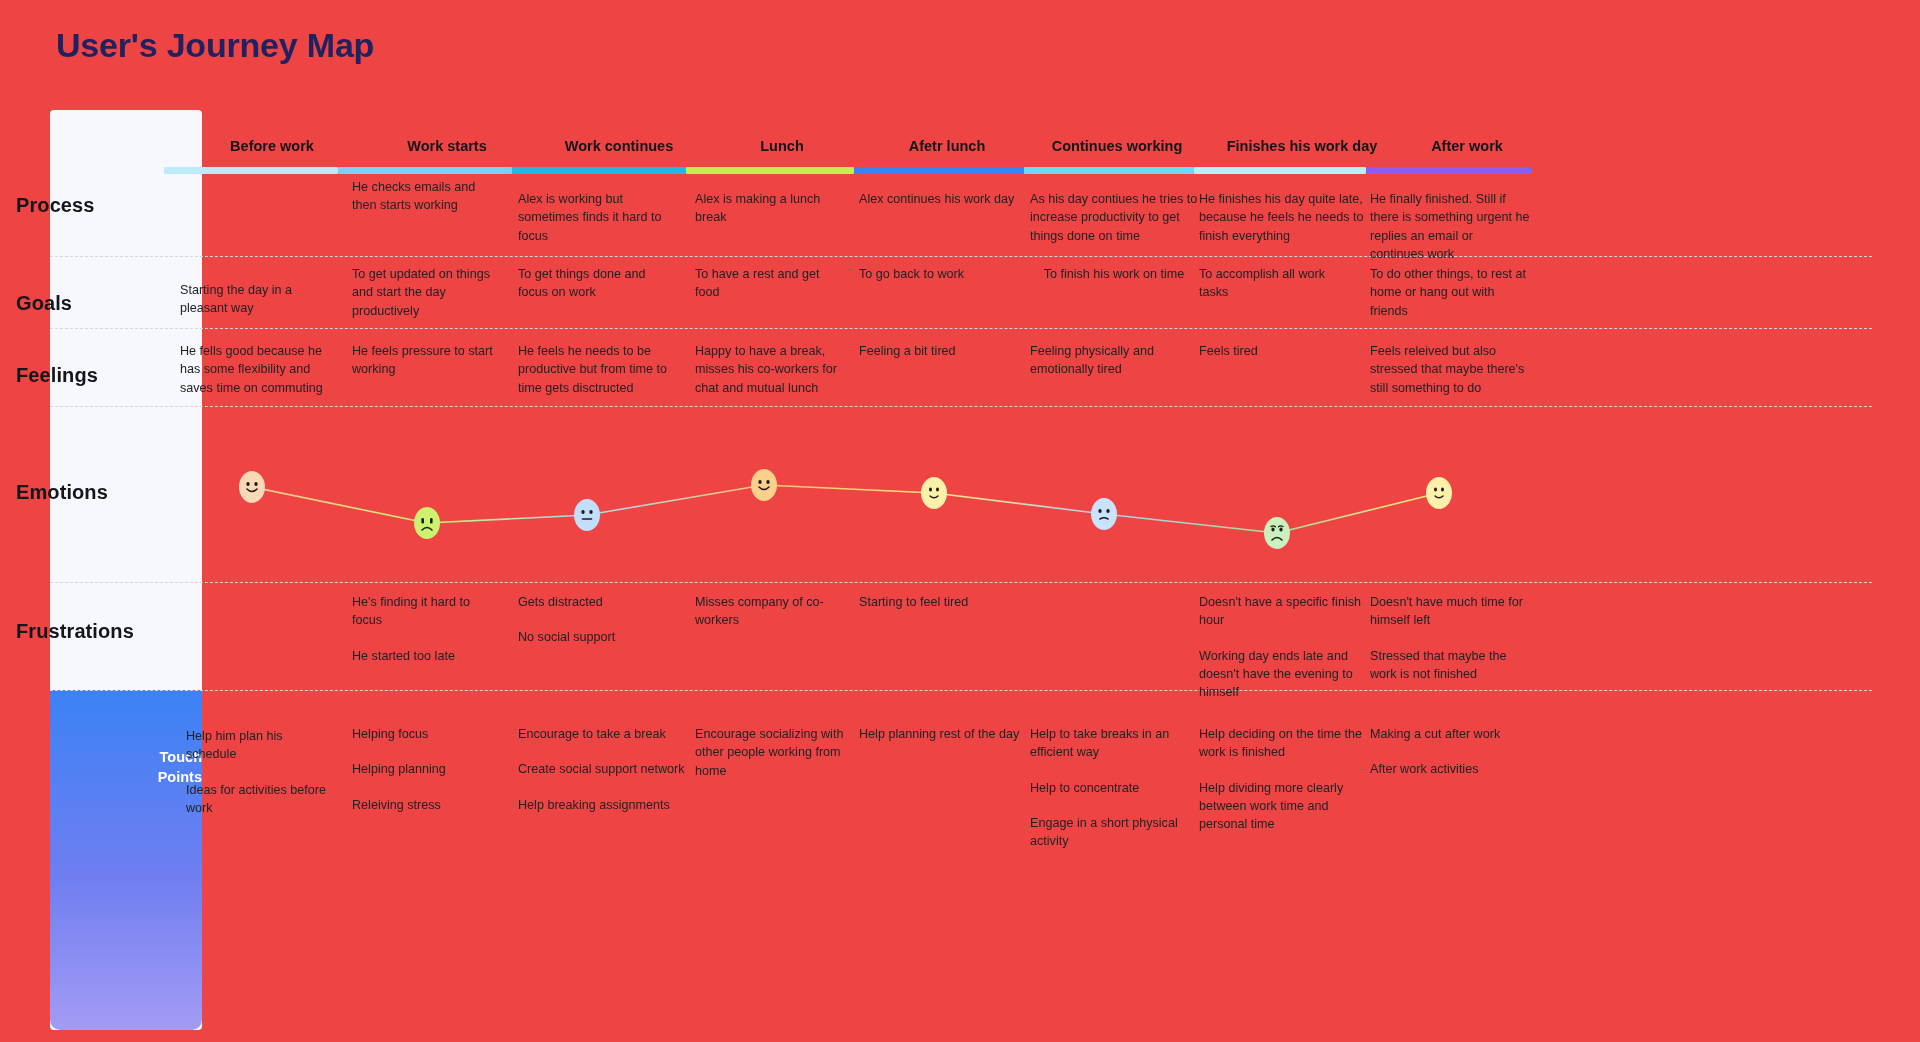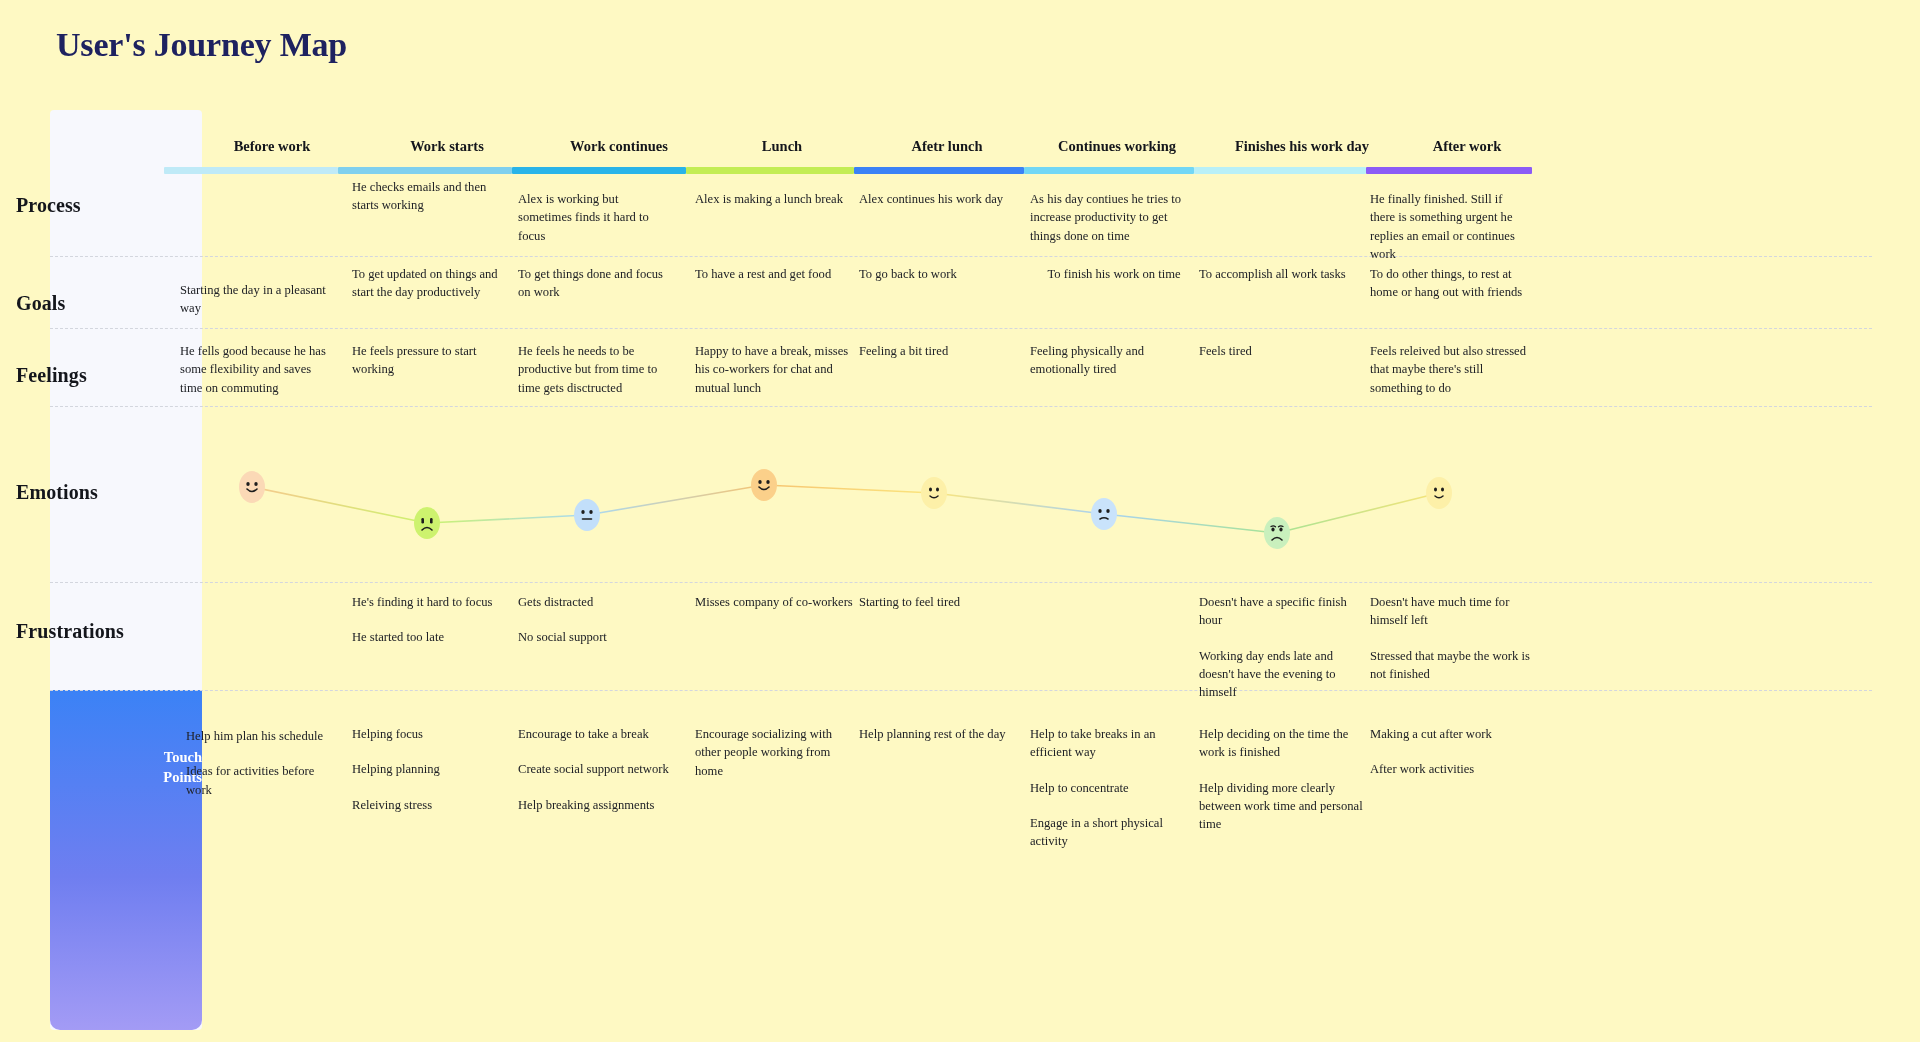"User's Journey Map" #page { background: #fef9c3 -> #ef4444; font-family: Liberation Serif, serif -> none }
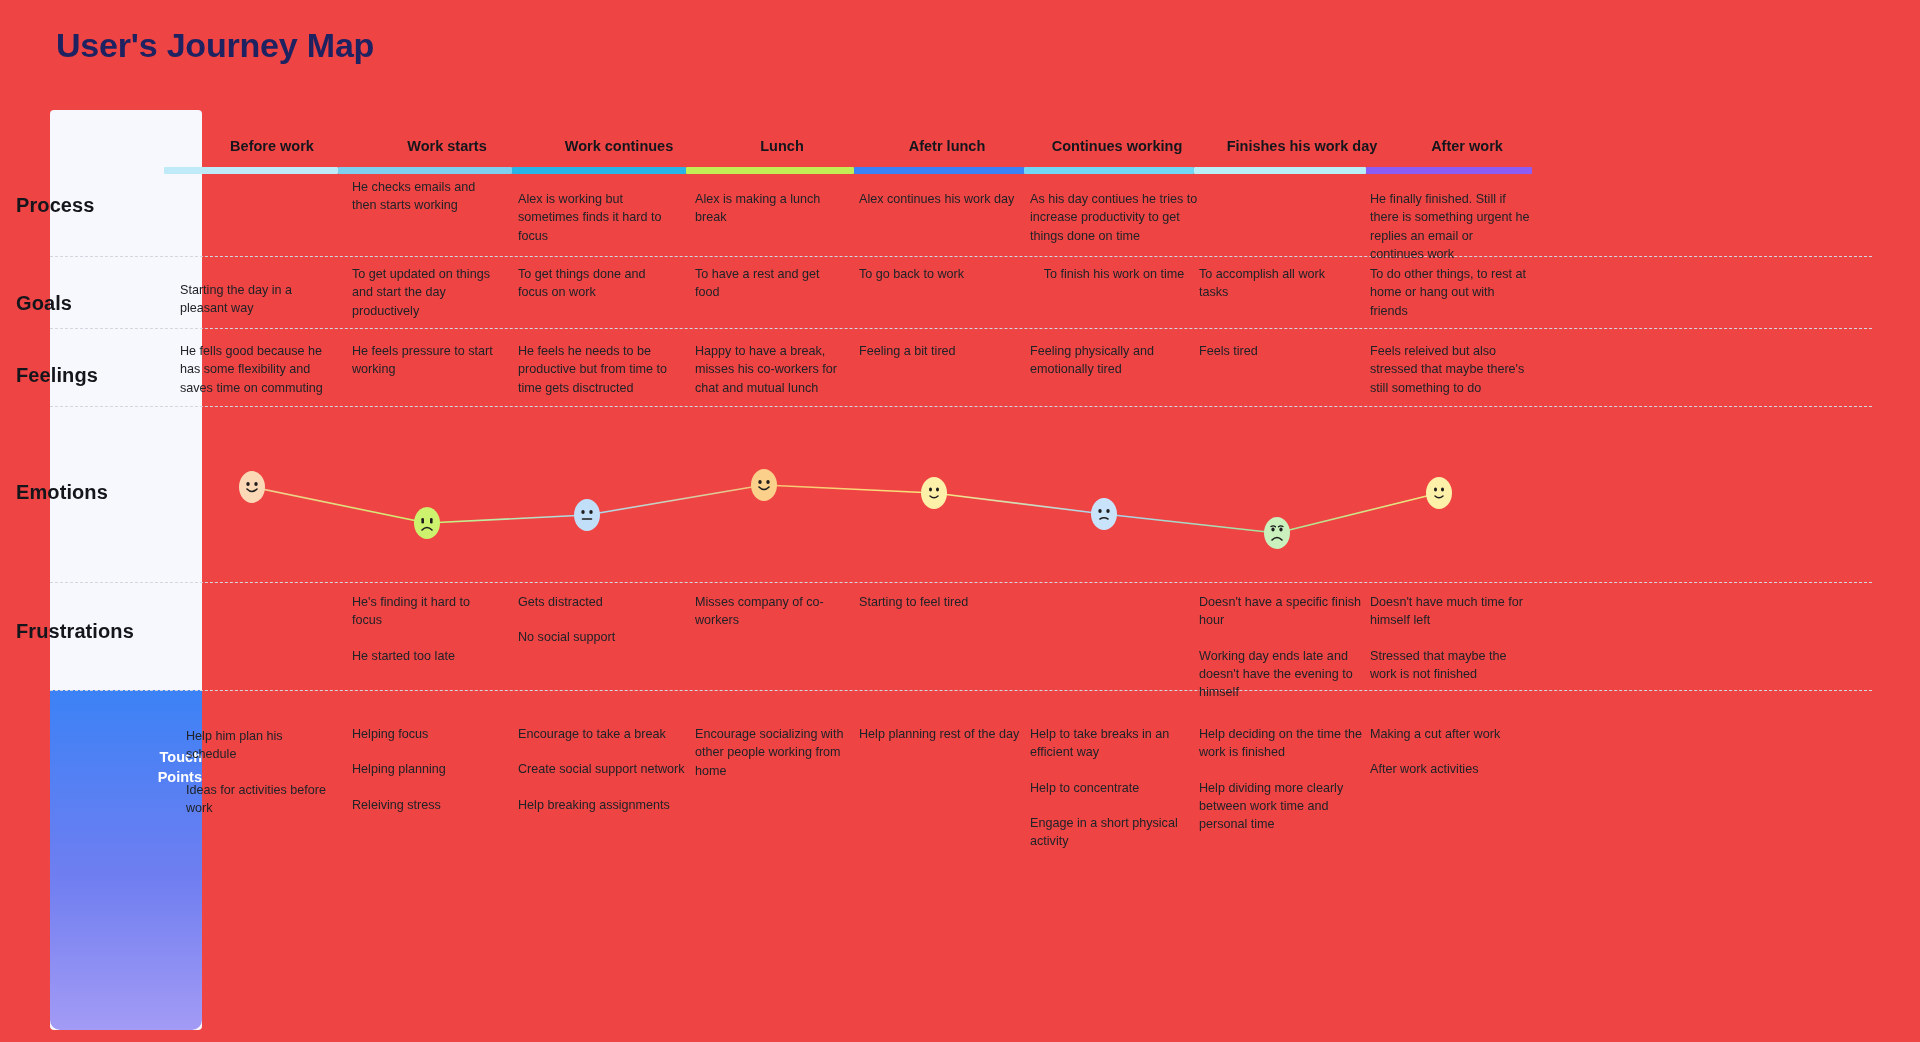"He finishes his day quite" div.cell { html: none -> <div> <p>He finishes his day quite late, because he feels he needs to finish everything</p> </div> }
